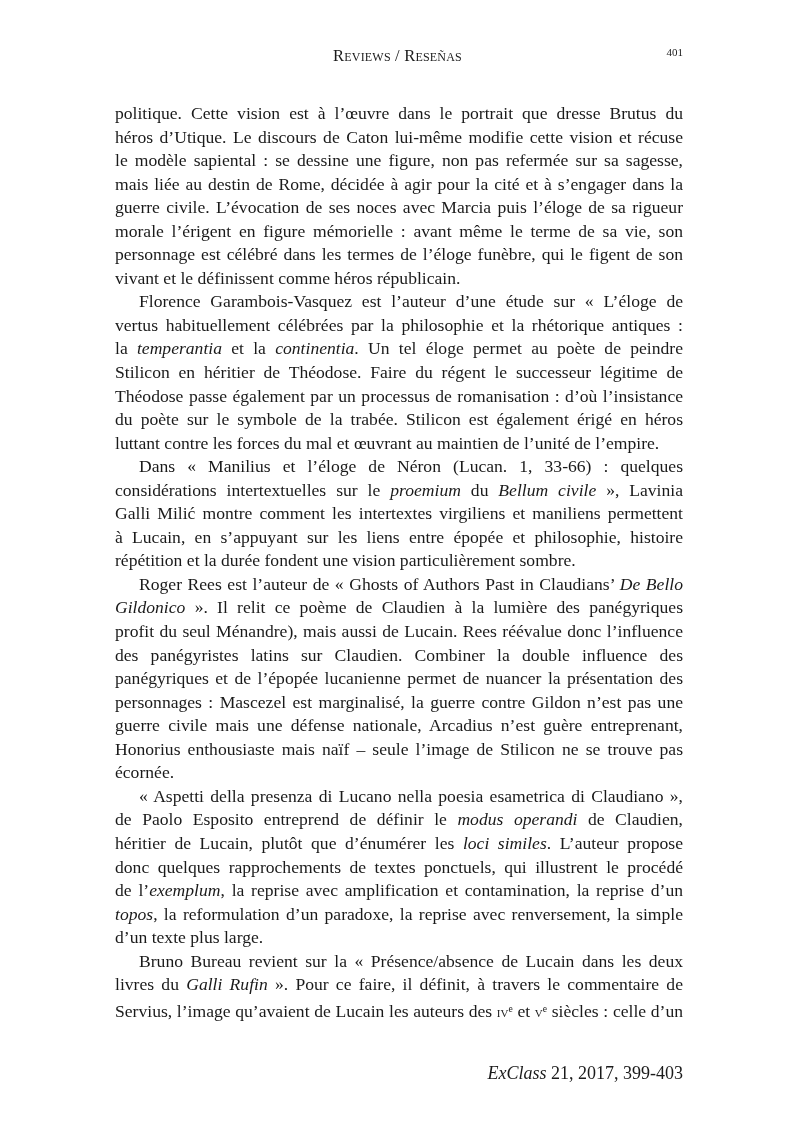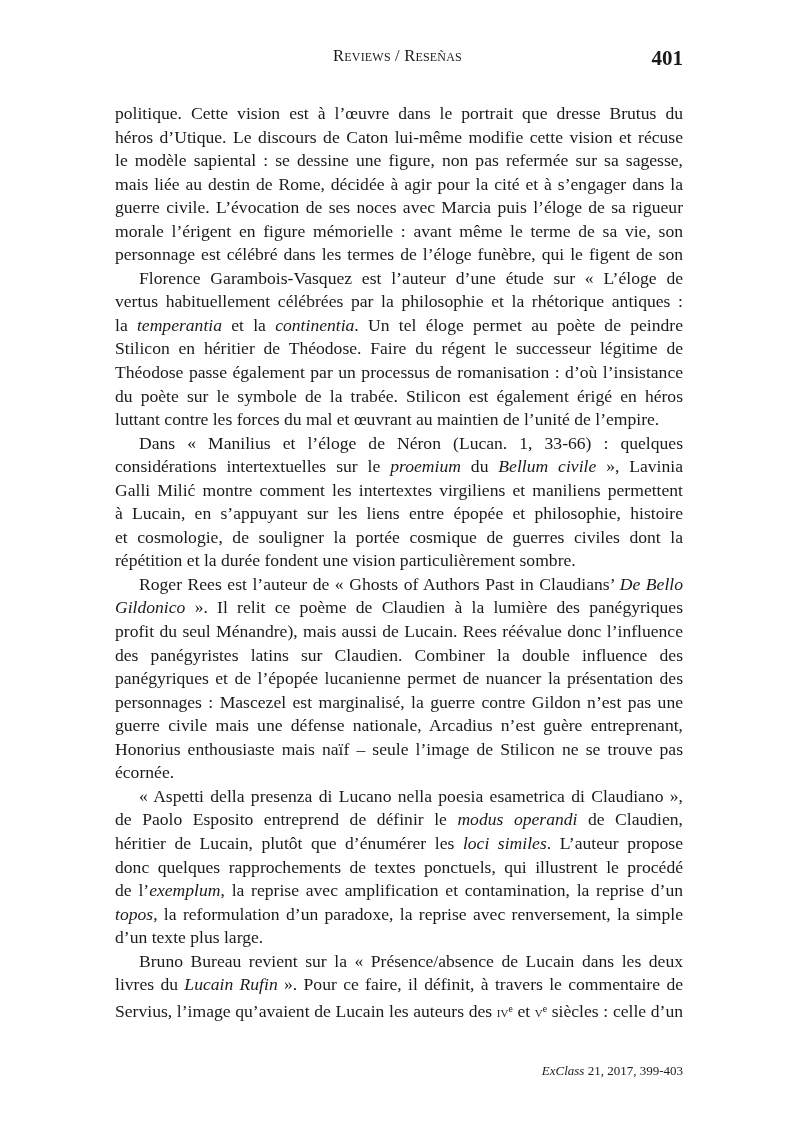"401" .page-number { font-size: 21px -> 11px; font-weight: bold -> none }
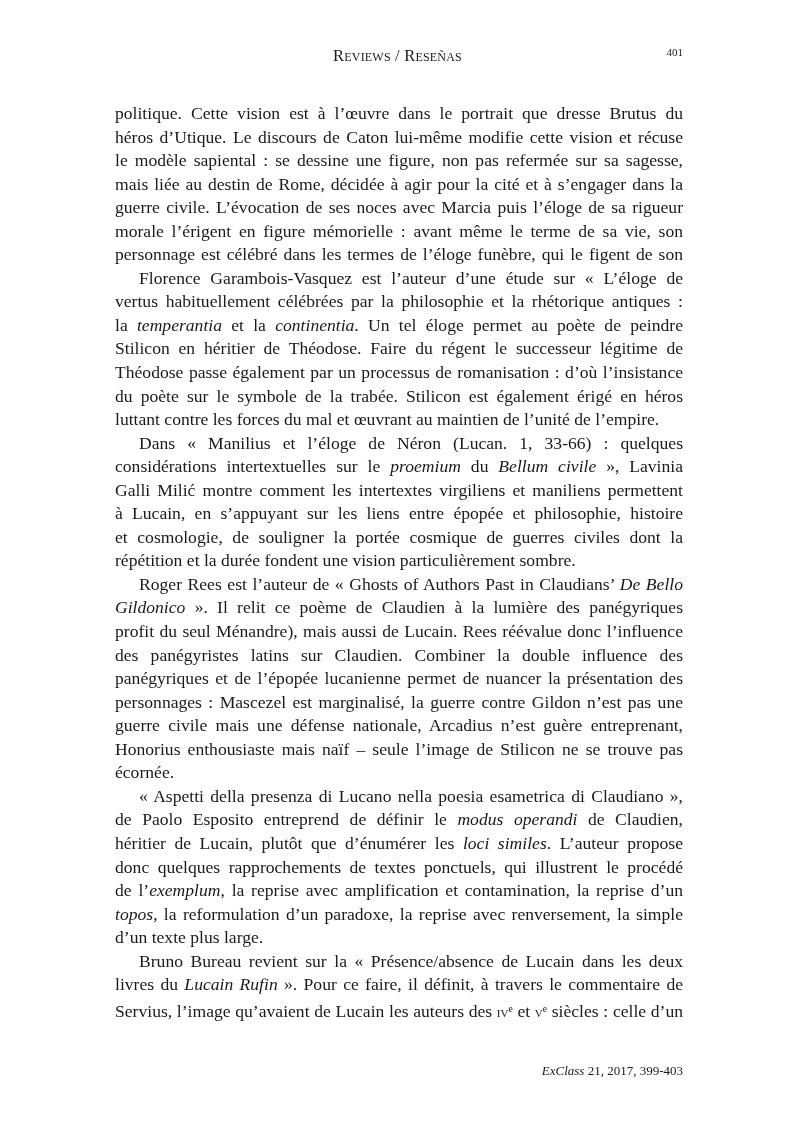"vivant et le définissent comme" div.line { html: none -> <div><span>vivant et le définissent comme héros républicain.</span></div> }
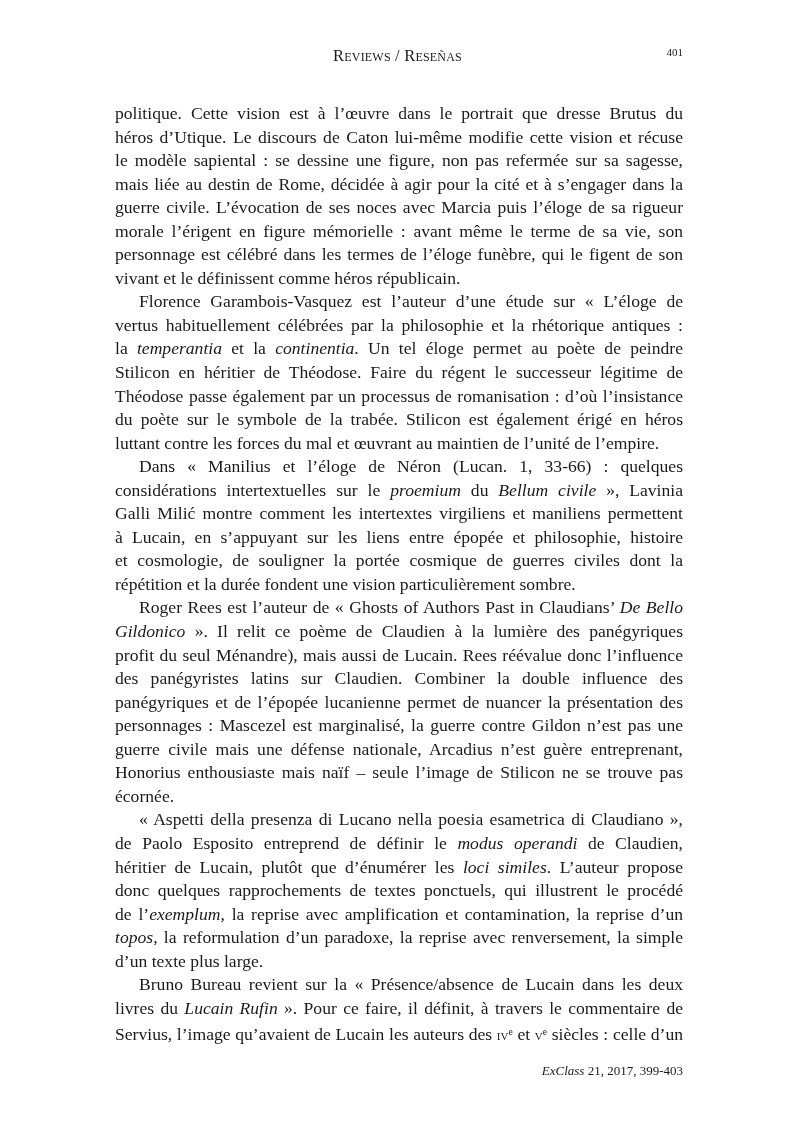"et cosmologie, de souligner la" div.line { html: <div><span>et cosmologie, de souligner la portée cosmique de guerres civiles dont la</span></div> -> none }
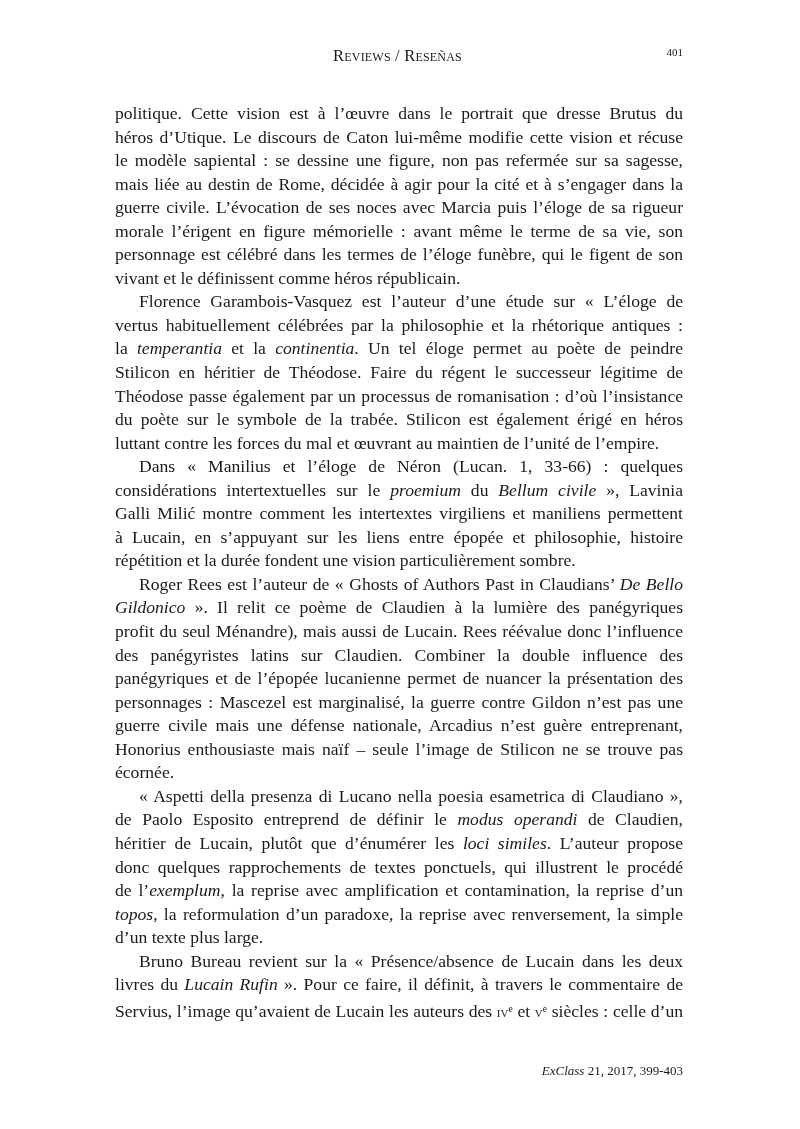"Lucain Rufin" span.it { text: Lucain -> Galli }
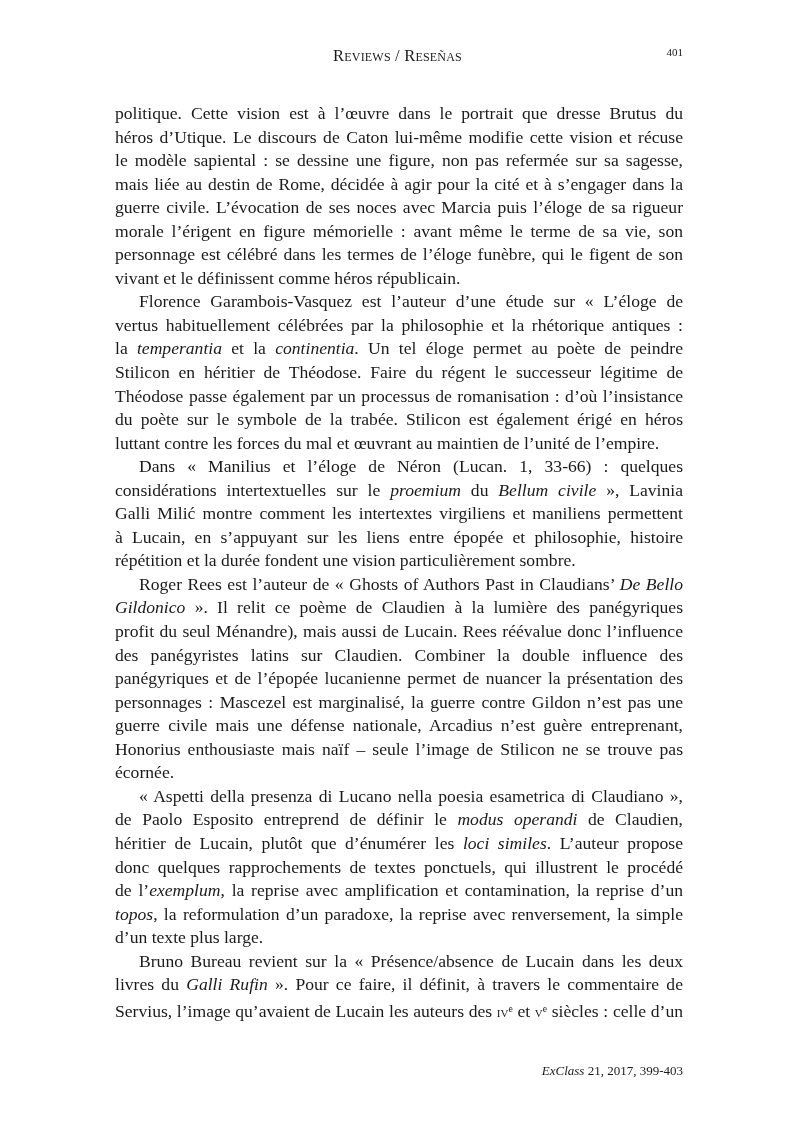"ExClass 21, 2017, 399-403" .footer { font-size: 13px -> 18px }
